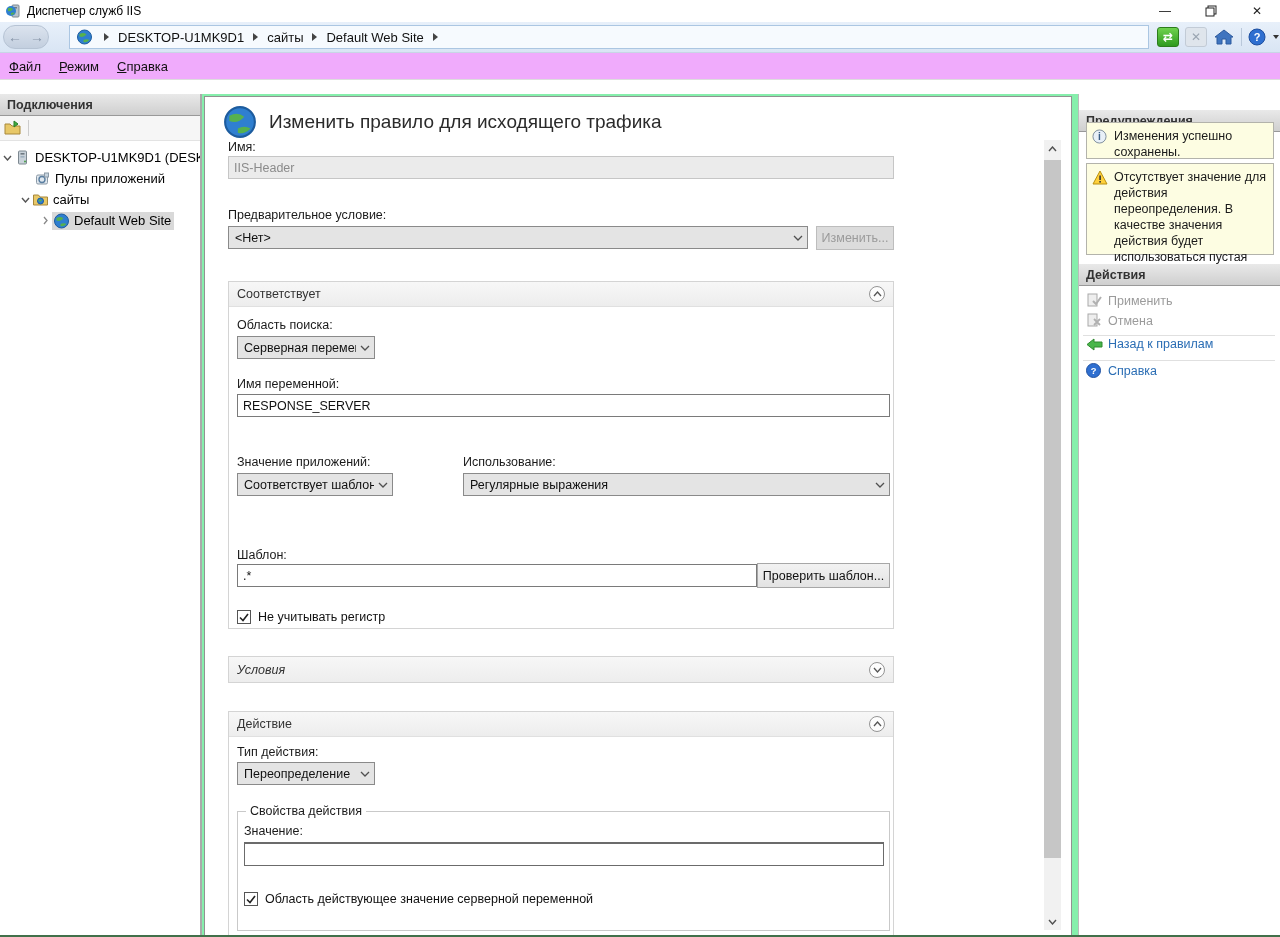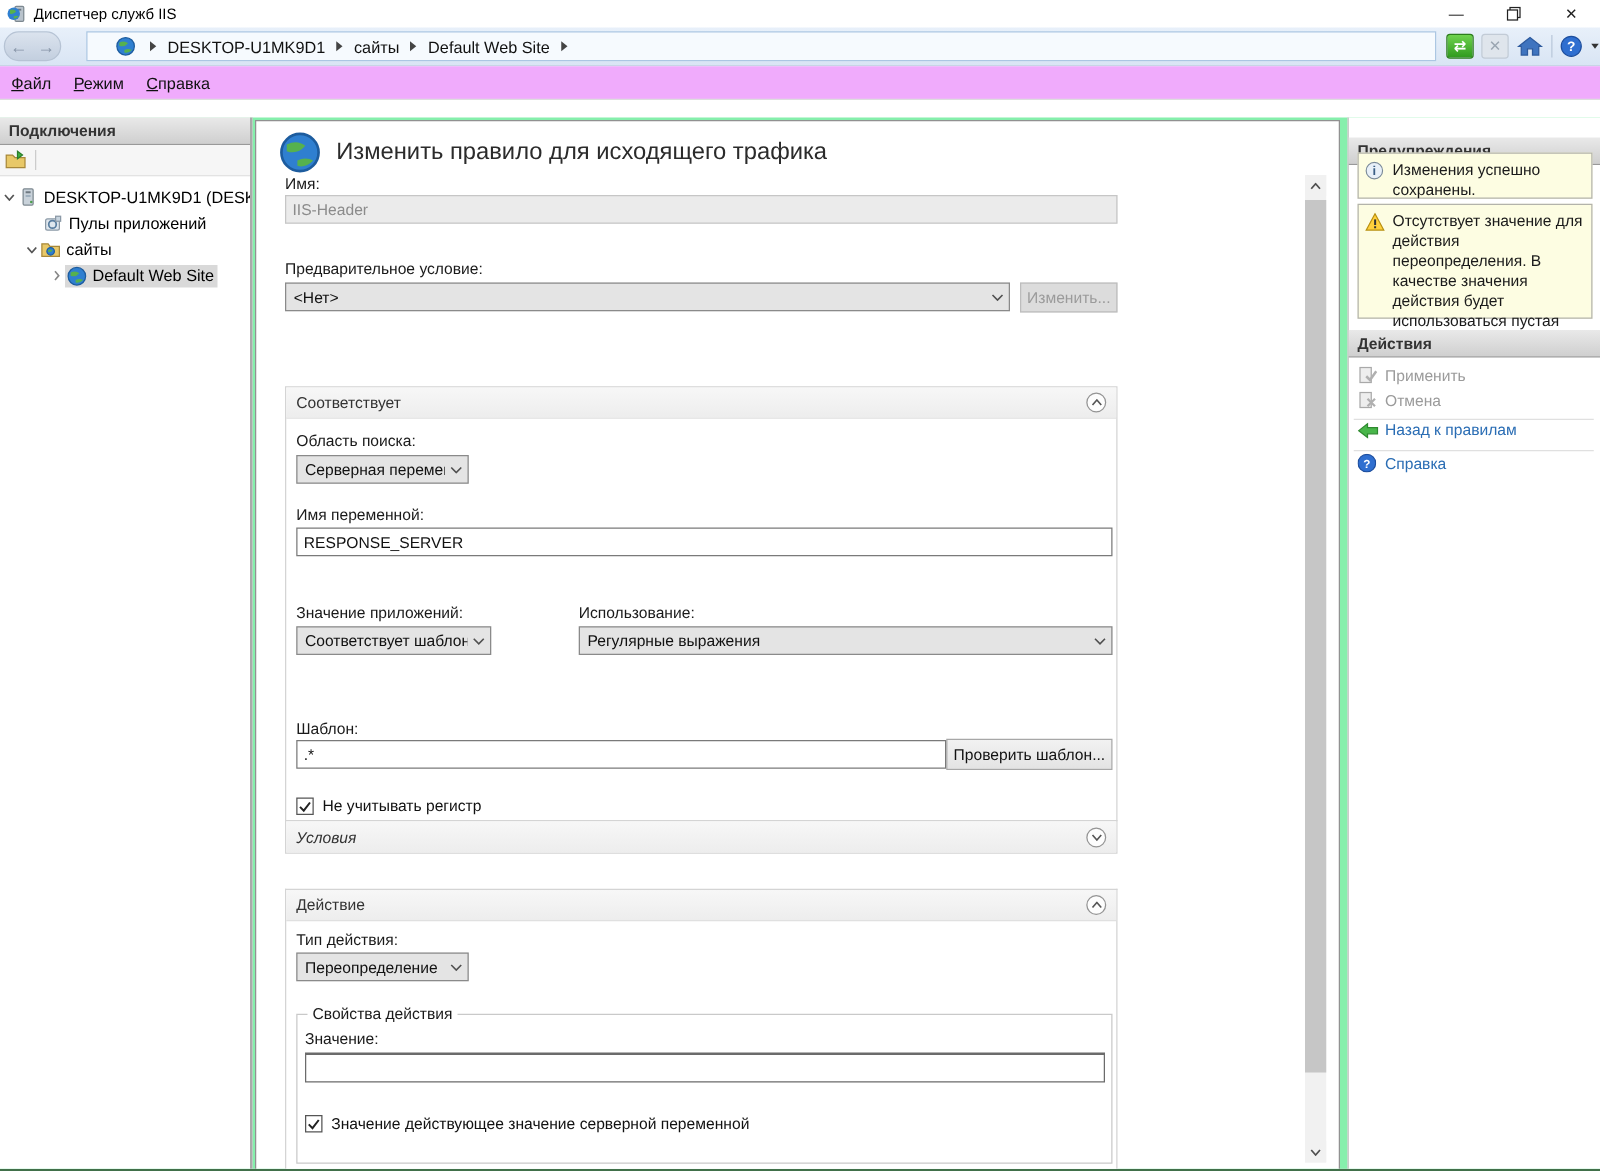"DESKTOP-U1MK9D1" .crumbbox { padding-left: 20px -> 4px }
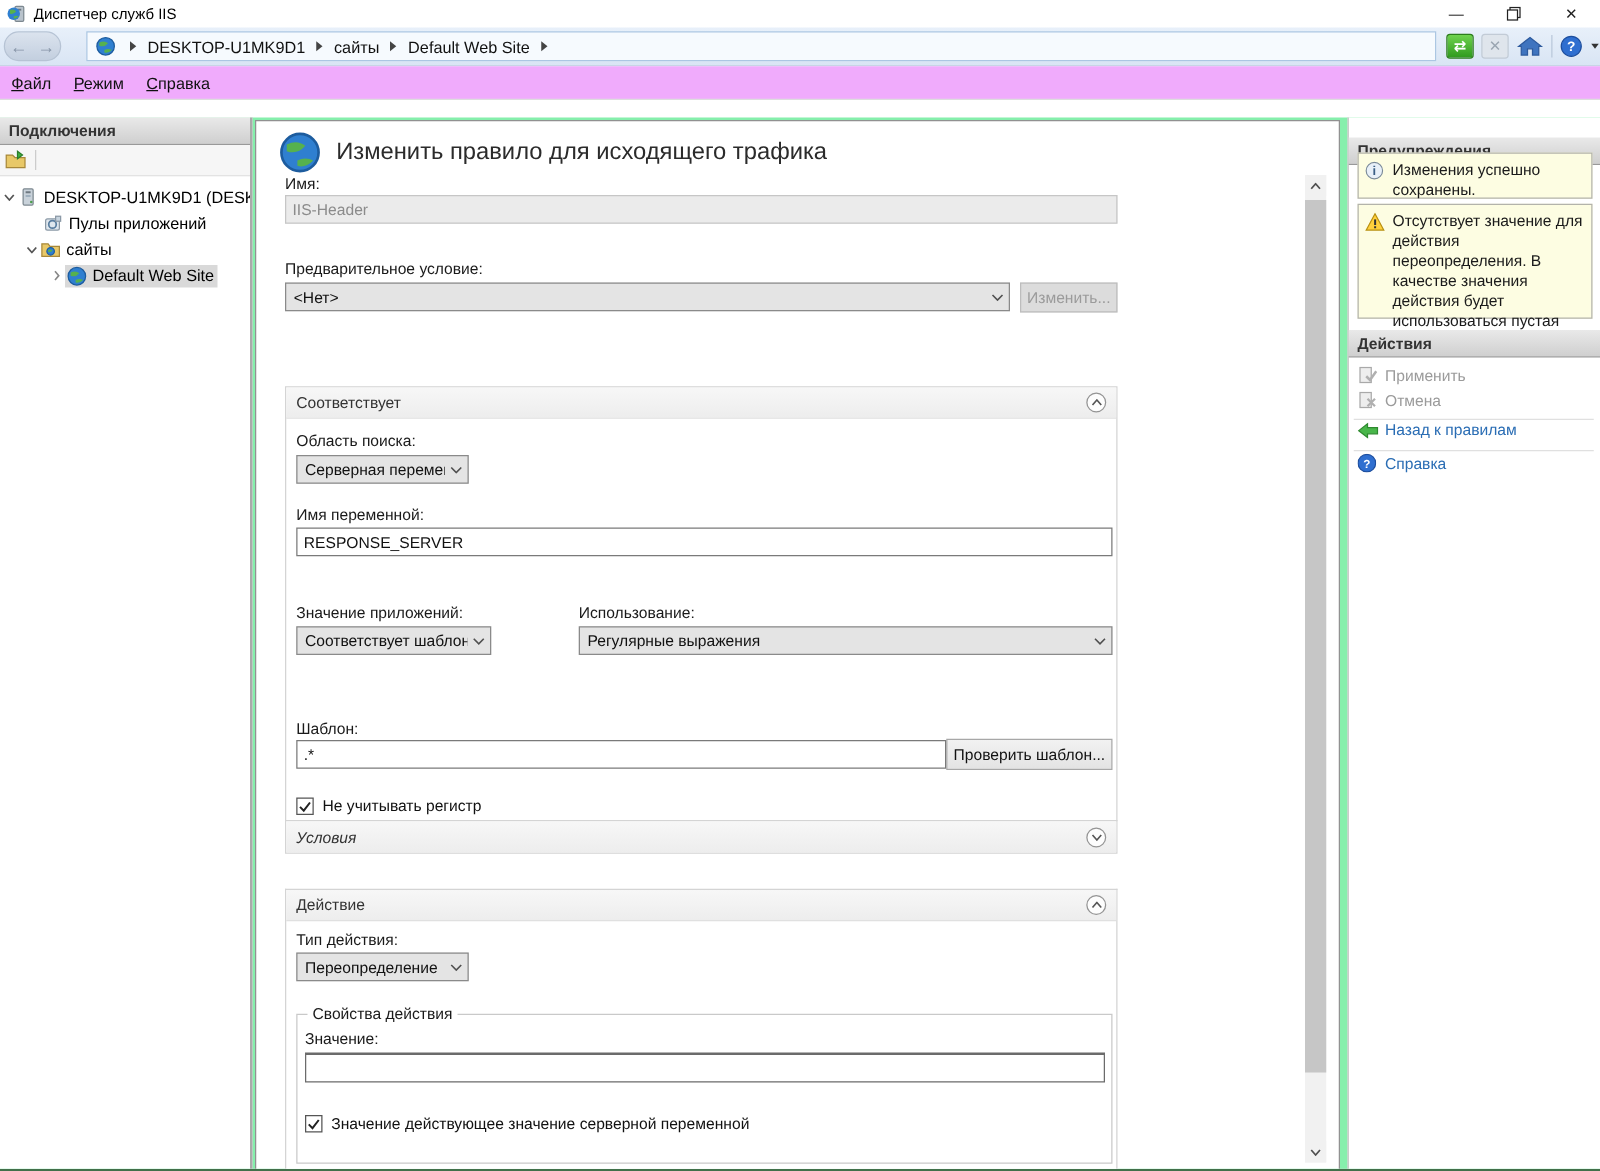"Соответствует" div.secbox { margin-top: 28px -> none }
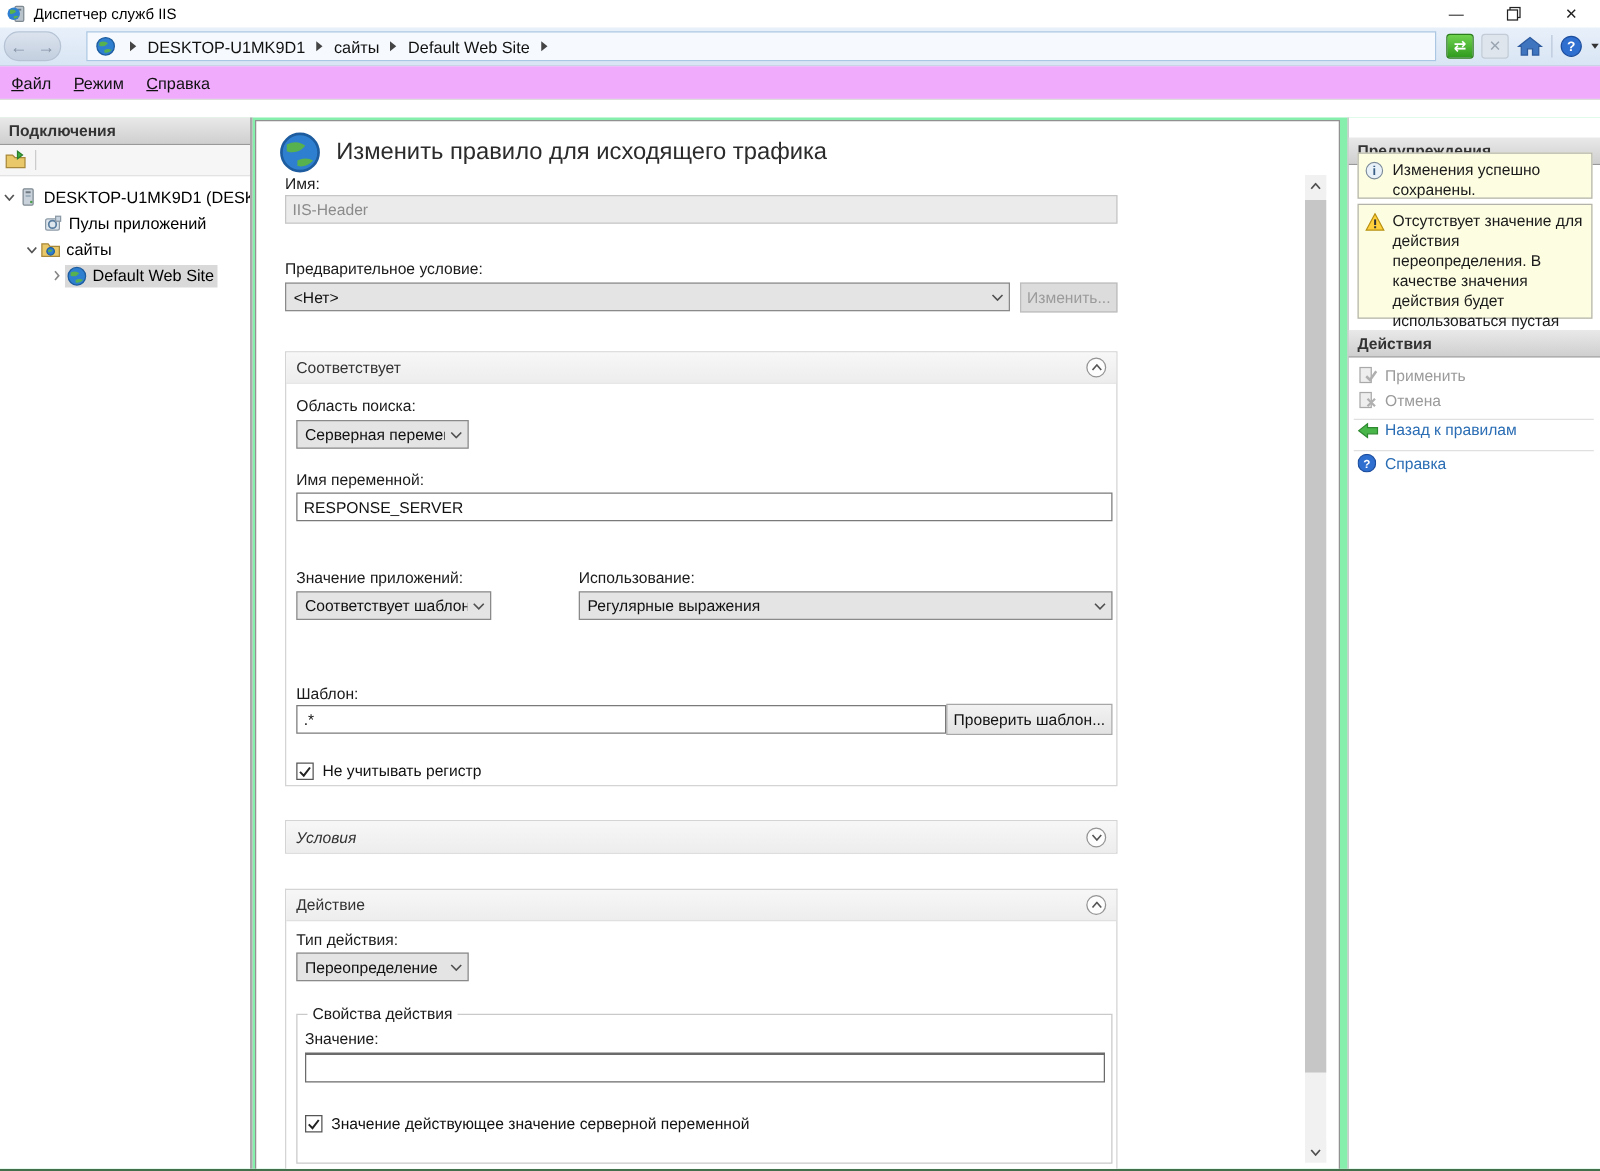"Значение действующее значение серверной" span { text: Значение -> Область }
